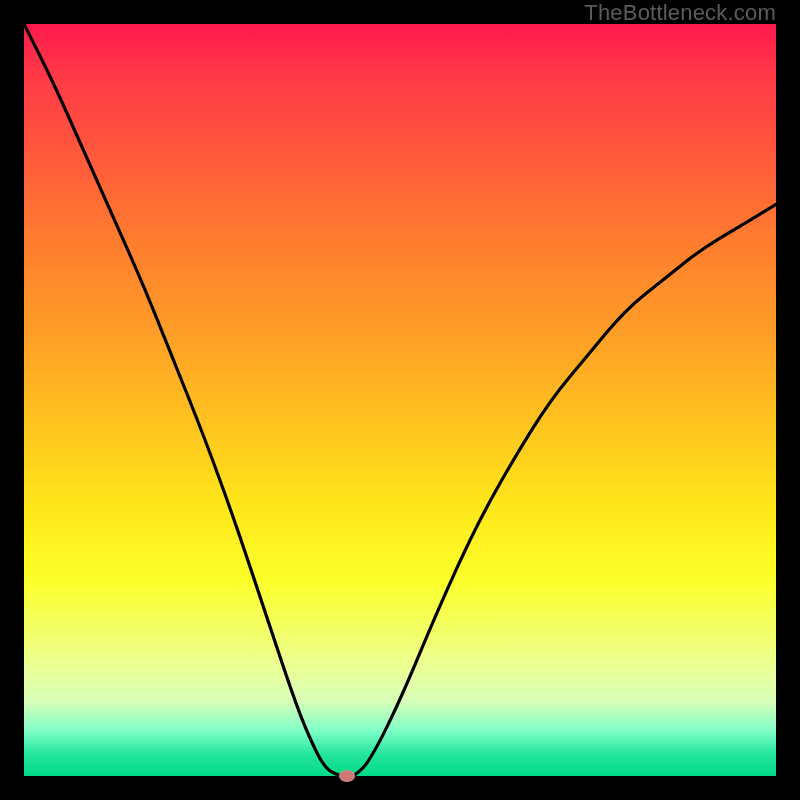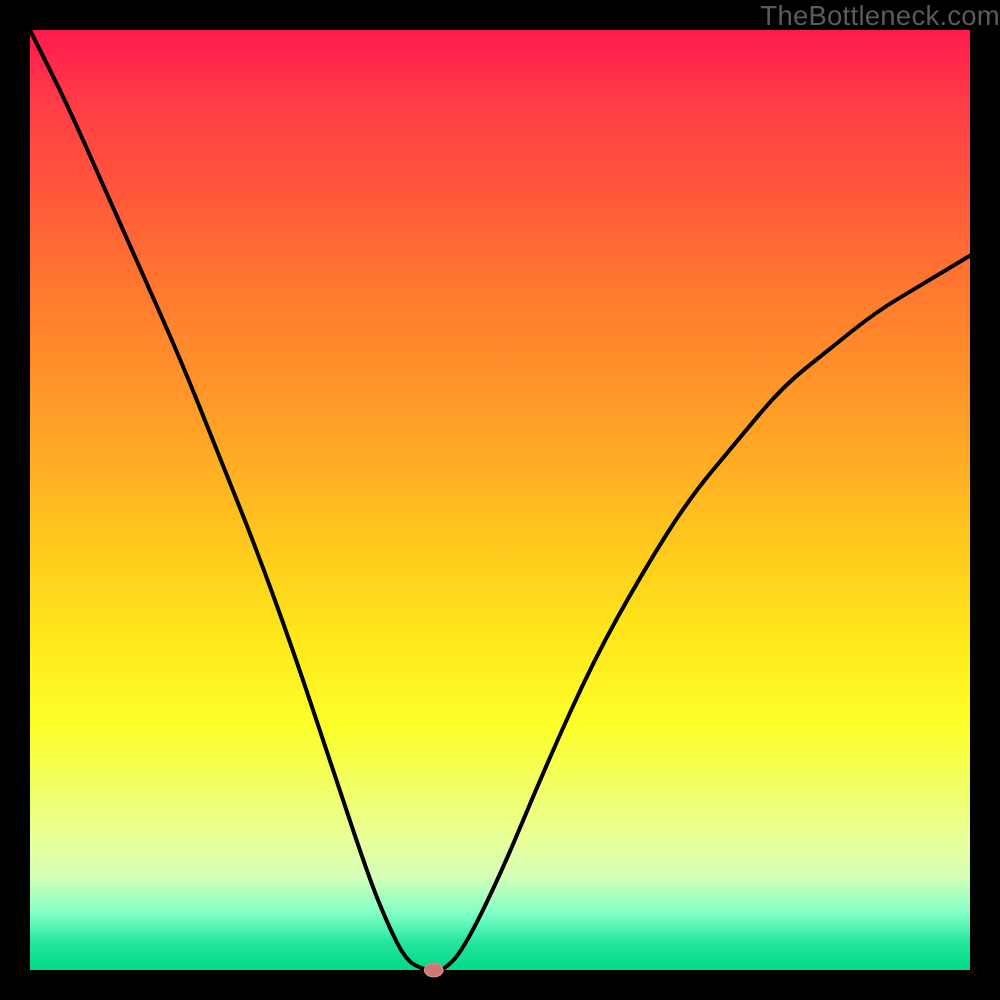"TheBottleneck.com" .watermark { right: 0 -> 24px }
